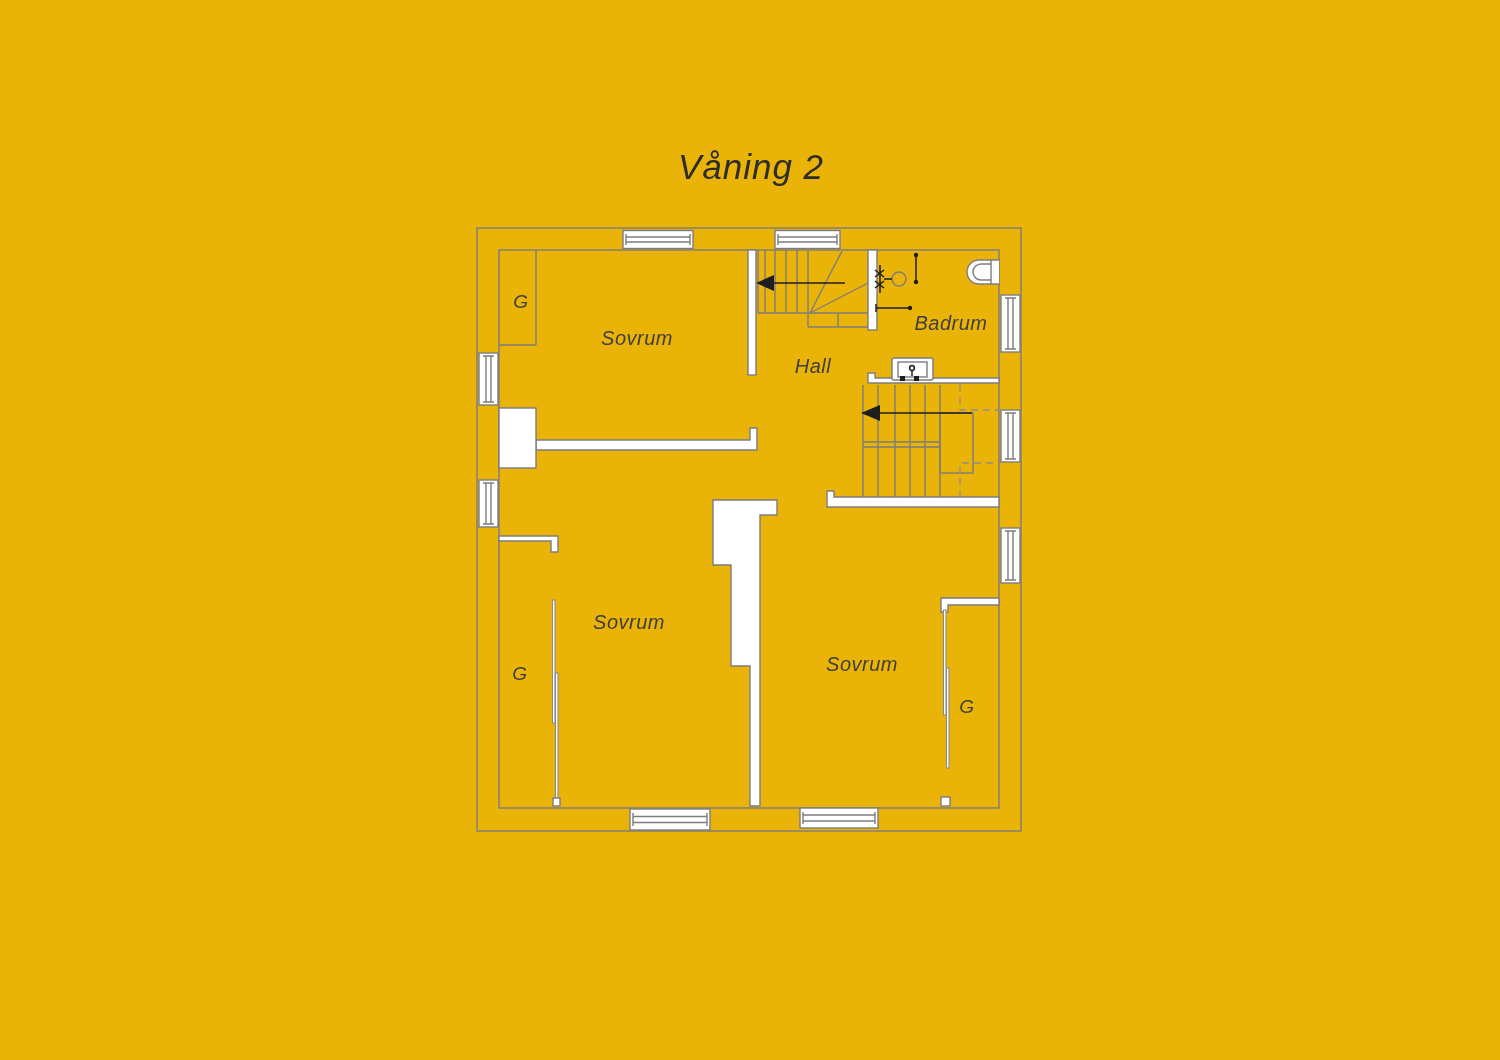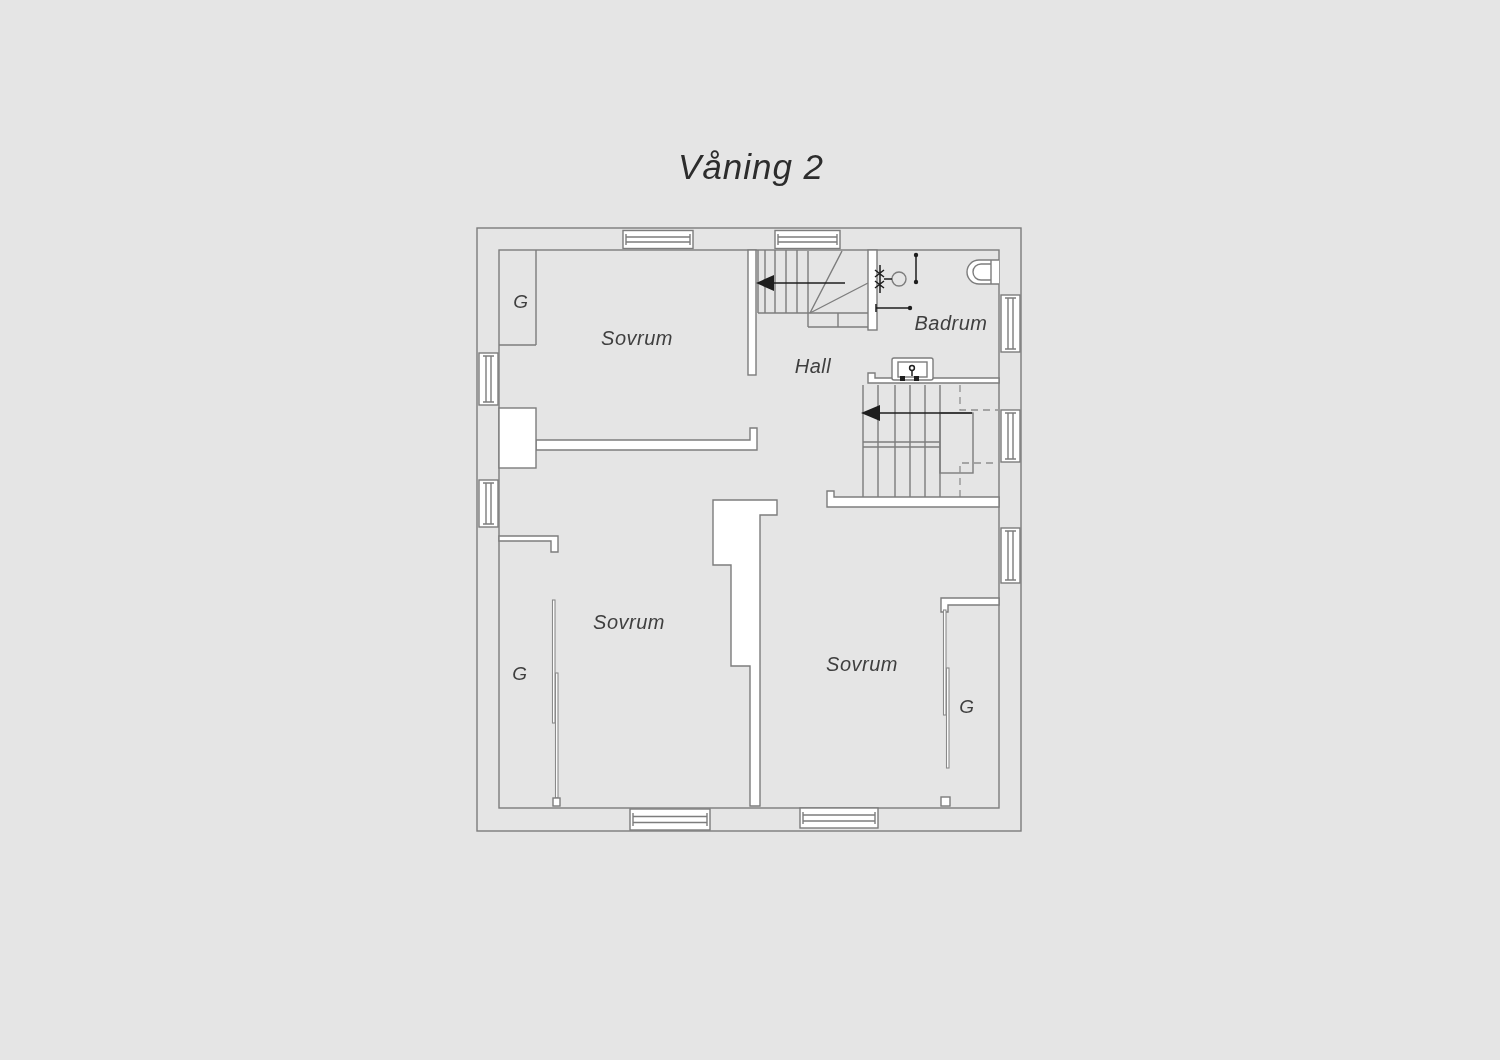"Våning 2" #stage { background: #e5e5e5 -> #eab308 }
